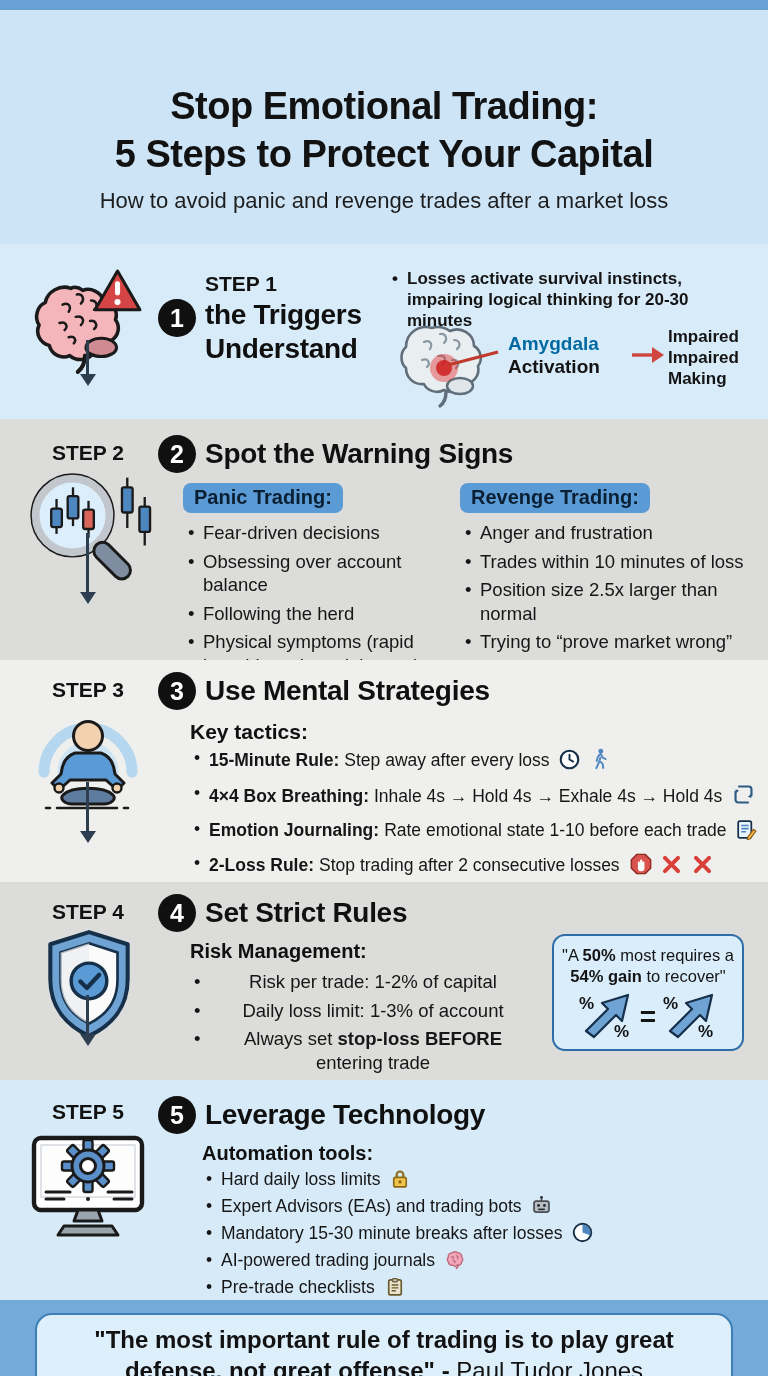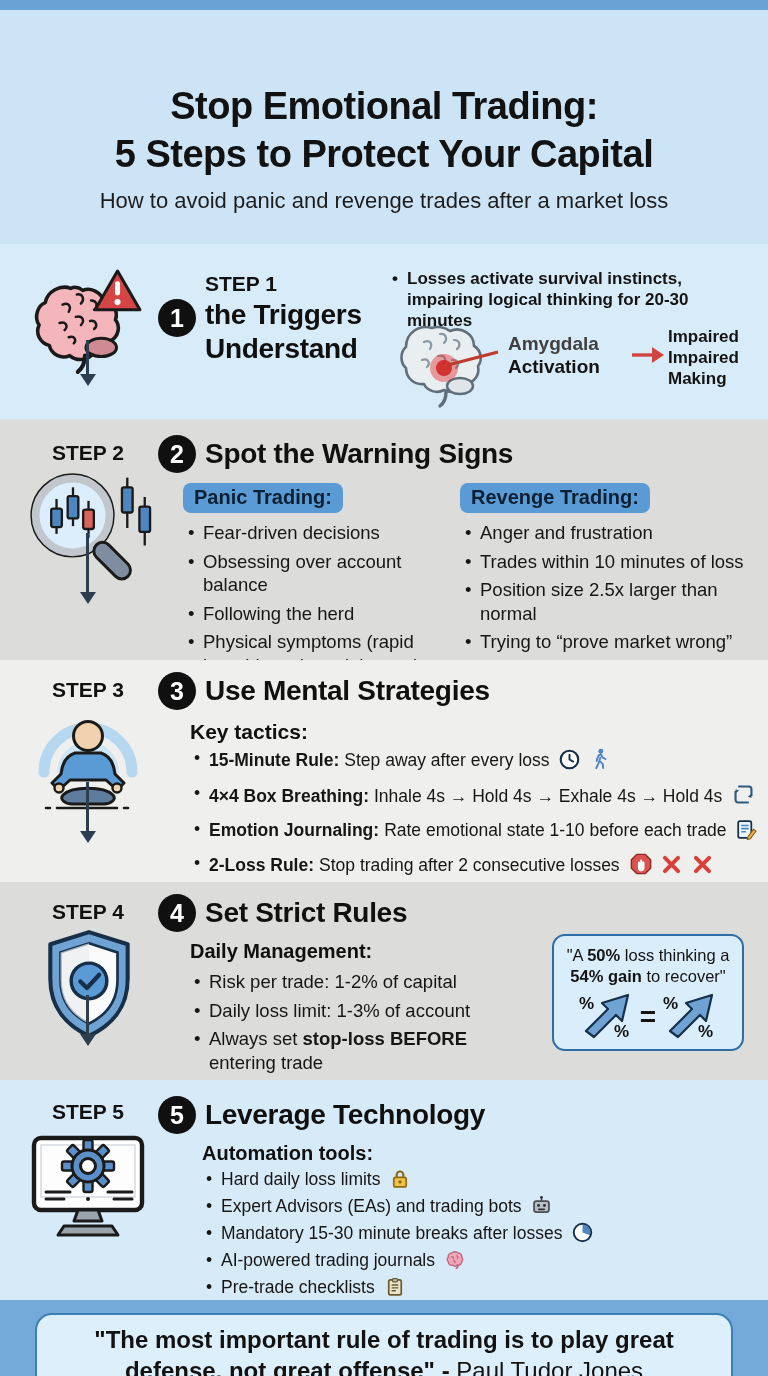"Amygdala" .amyg-red { color: #404040 -> #0369a1 }
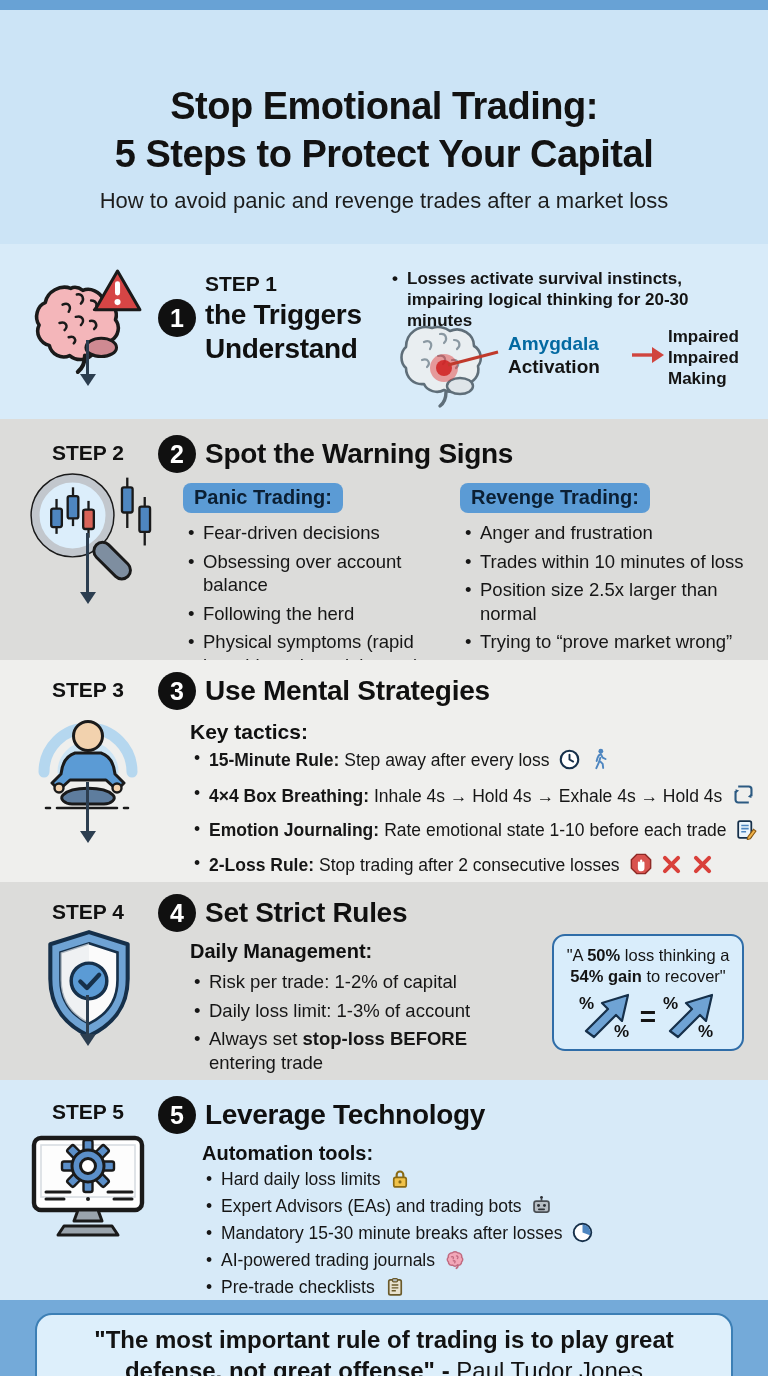"Daily Management:" div.abs { text: Daily -> Risk }
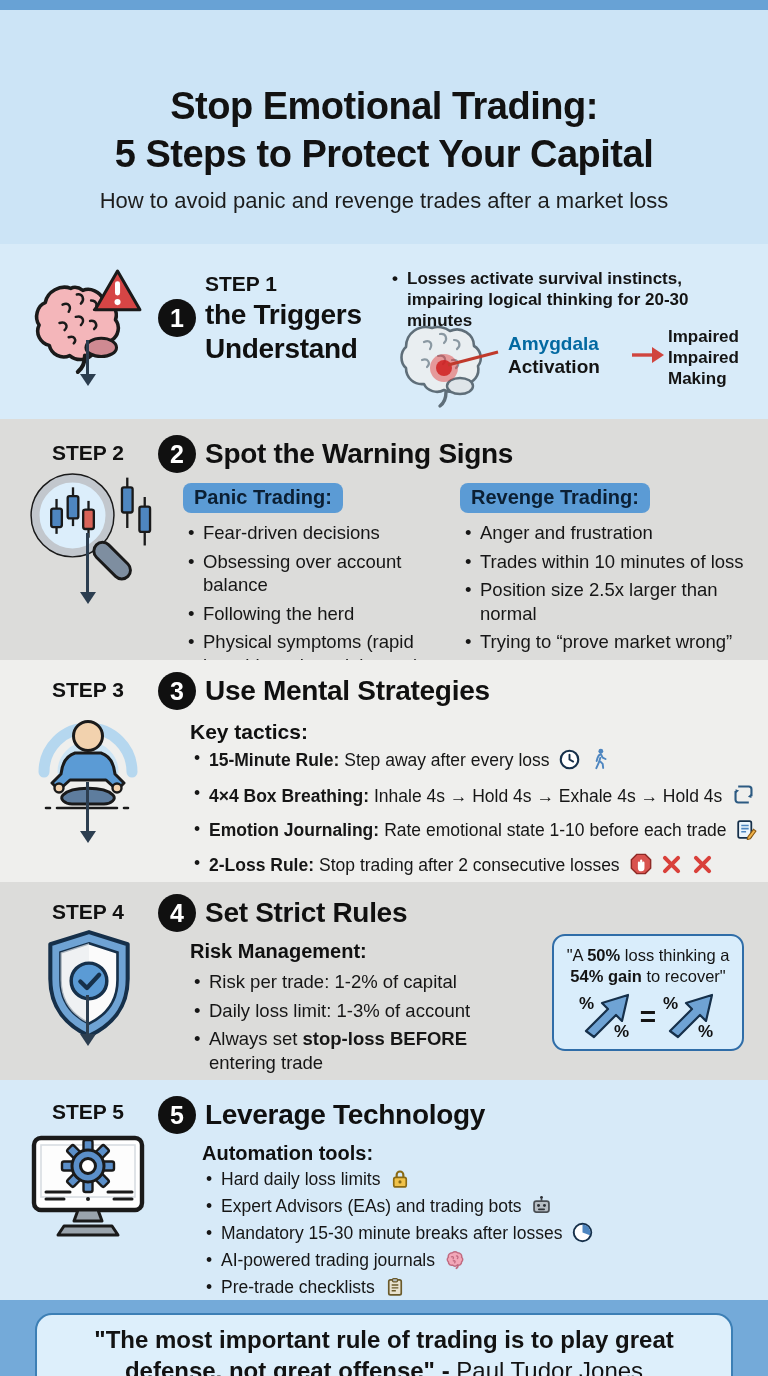"loss thinking a" span { text: loss thinking -> most requires }
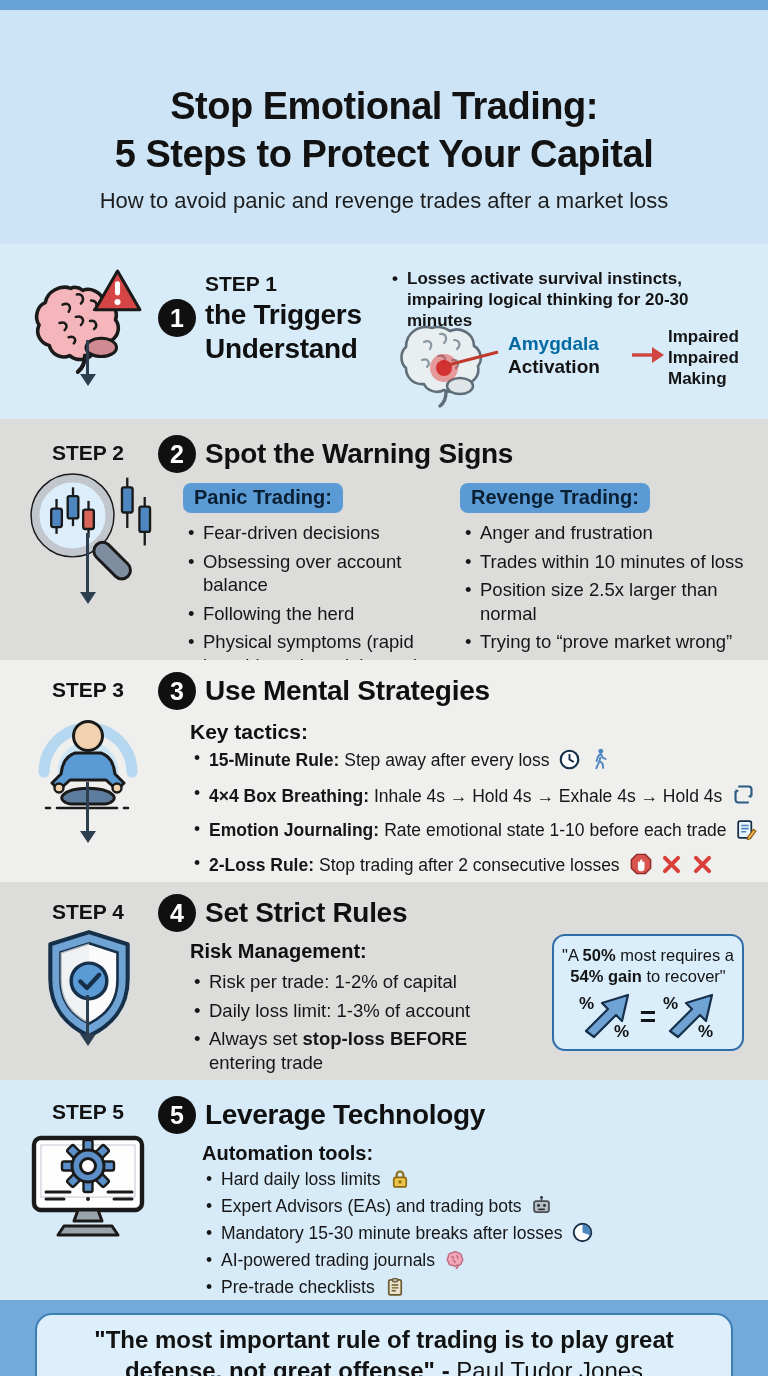"Risk per trade: 1-2% of" ul.abs { text-align: none -> center }
